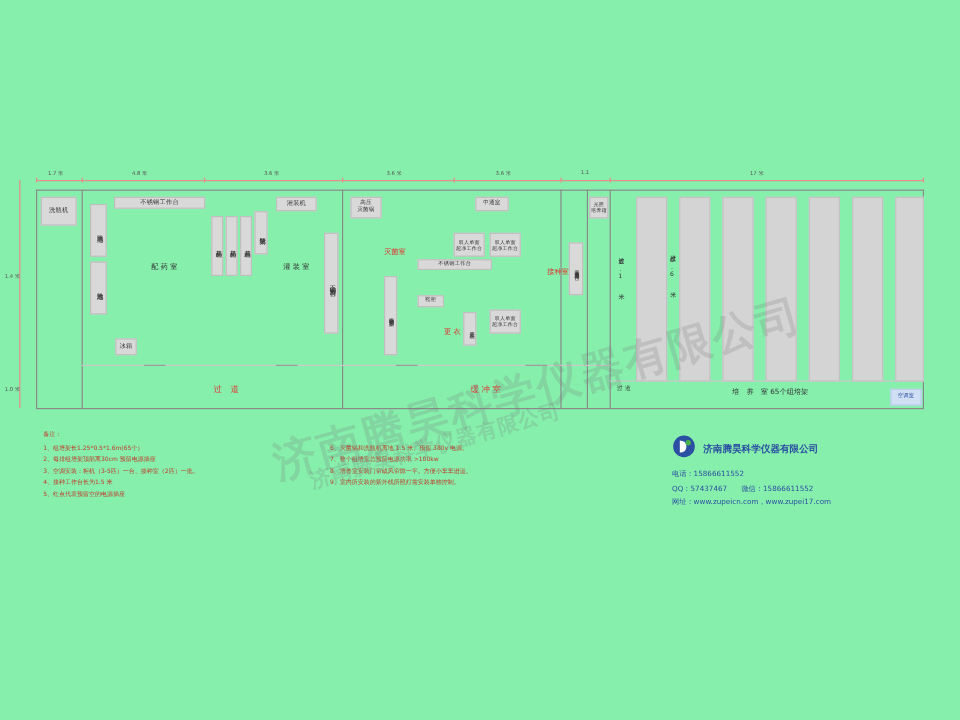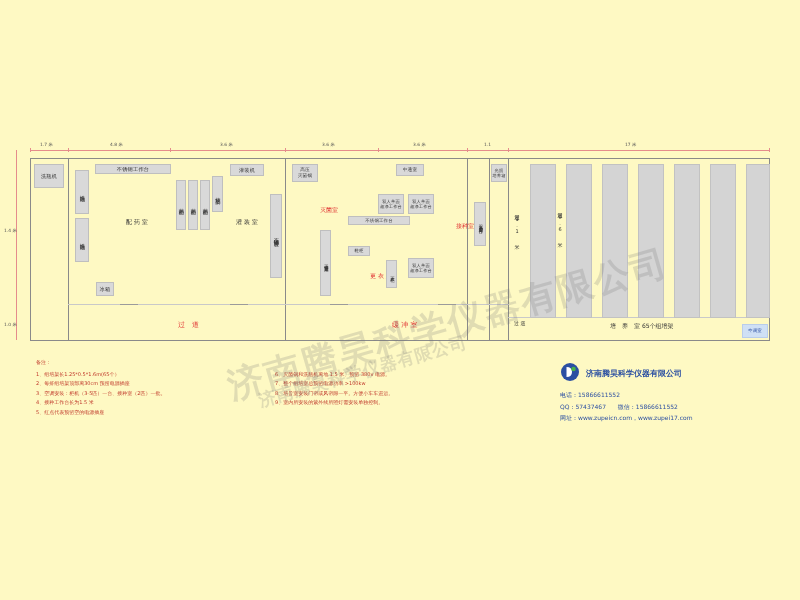"过 道" #stage { background: #fef9c3 -> #86efac }
